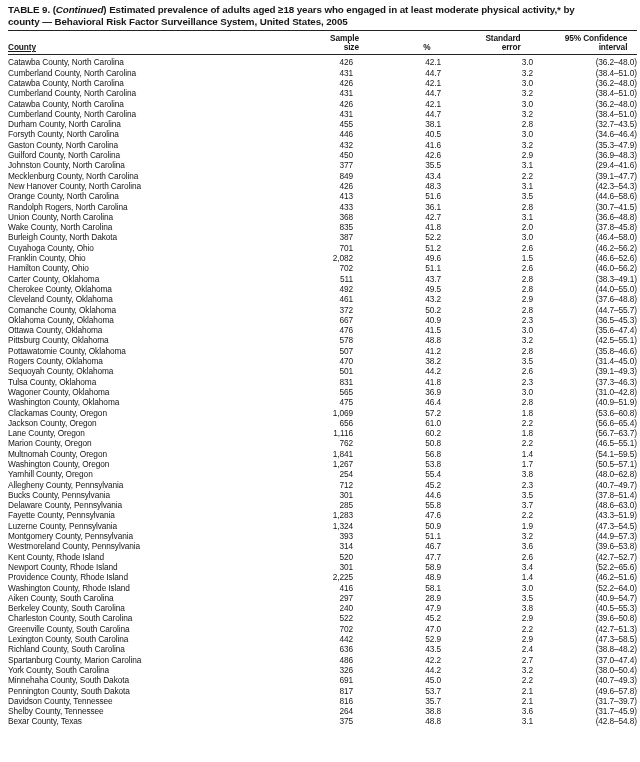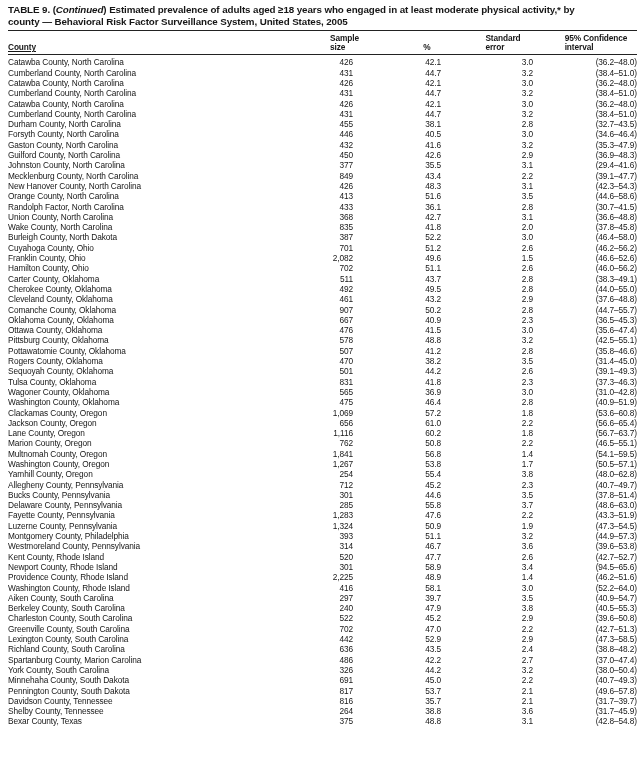"Sample" th.h-num .hwrap { text-align: left -> right }
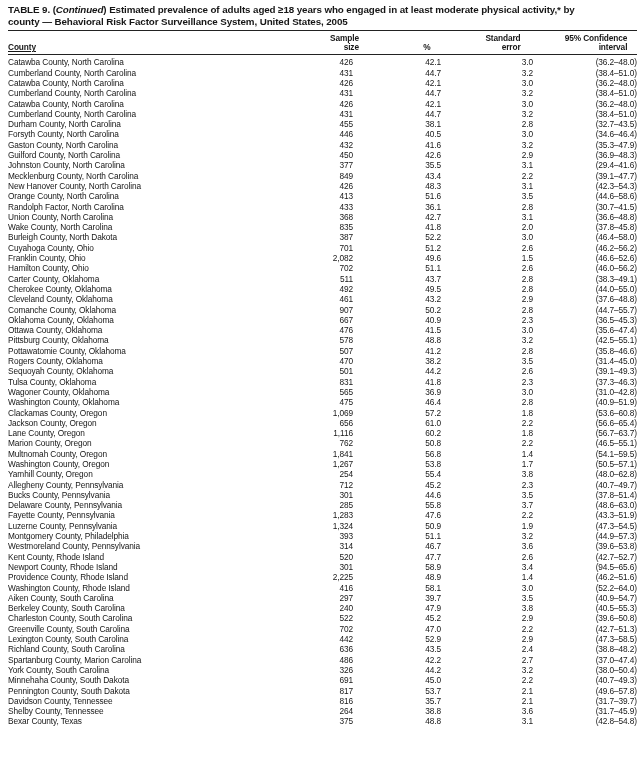"Randolph Factor, North Carolina" td { text: Factor -> Rogers }
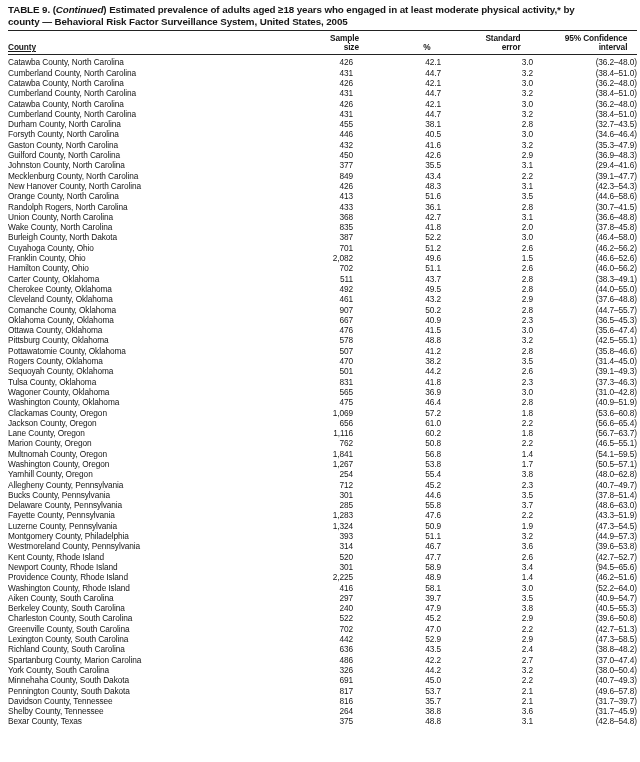"907" td.num { text: 907 -> 372 }
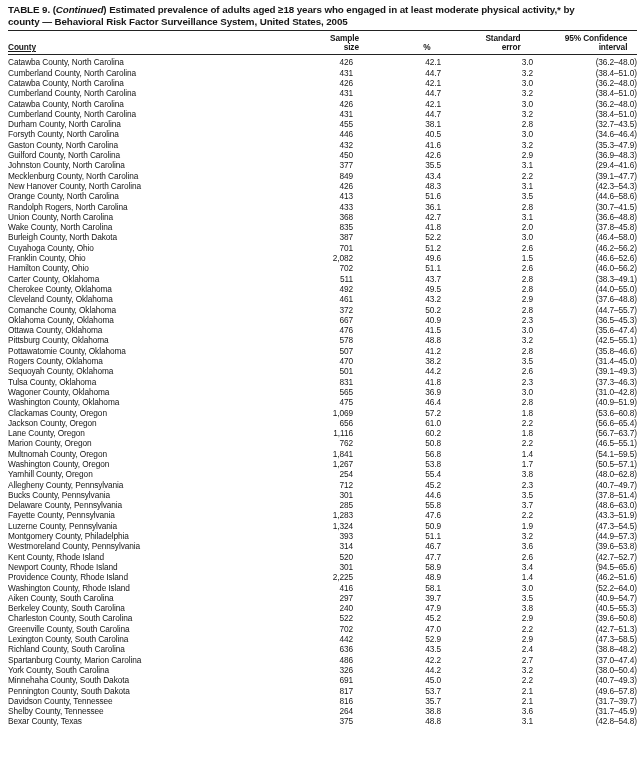"Montgomery County, Philadelphia" td { text: Philadelphia -> Pennsylvania }
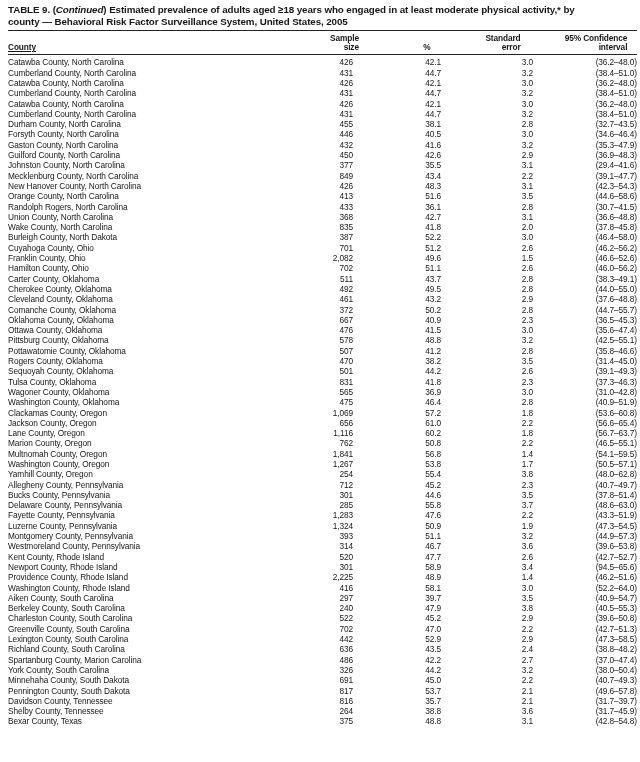"(94.5–65.6)" td.num { text: 94.5 -> 52.2 }
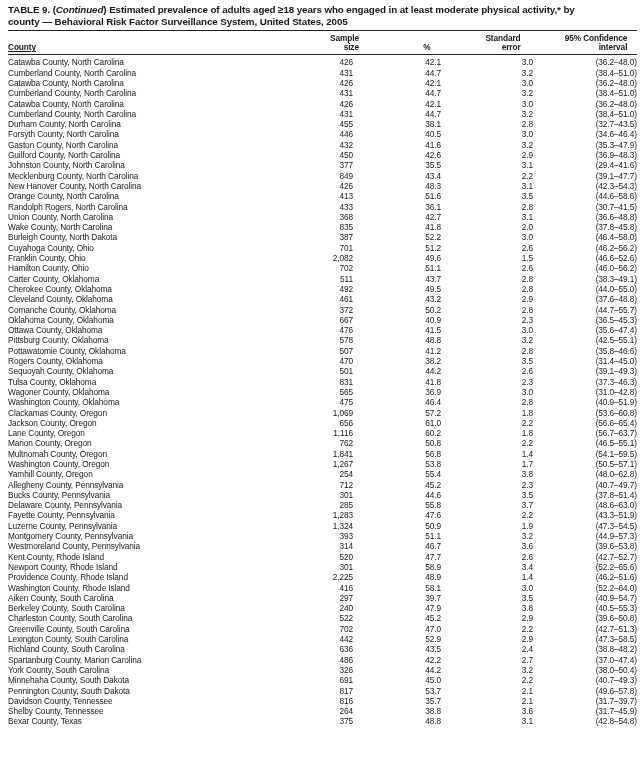"39.7" td.num { text: 39.7 -> 28.9 }
